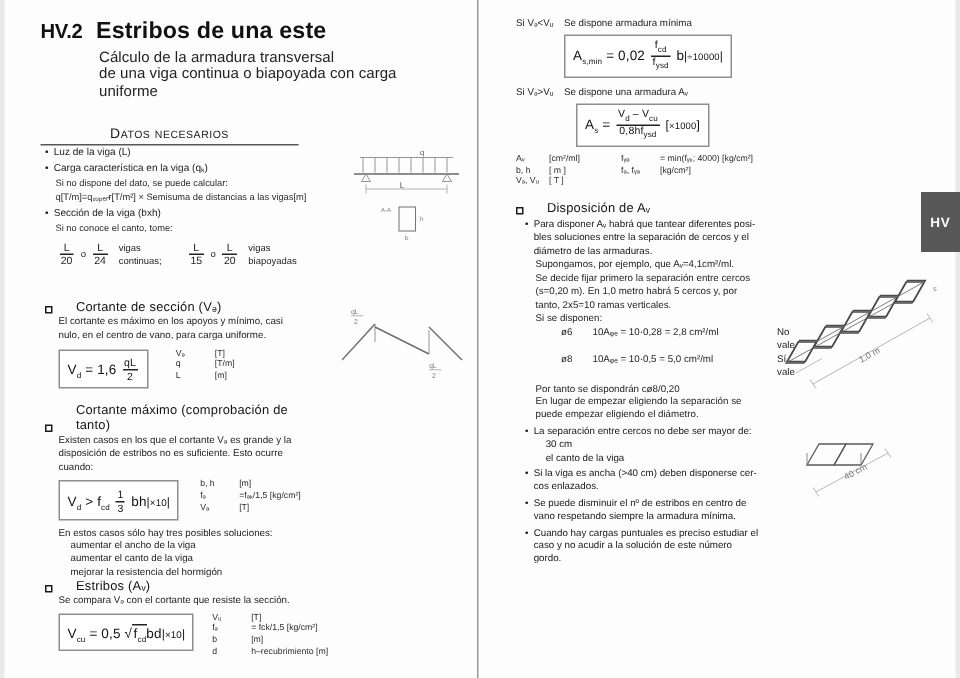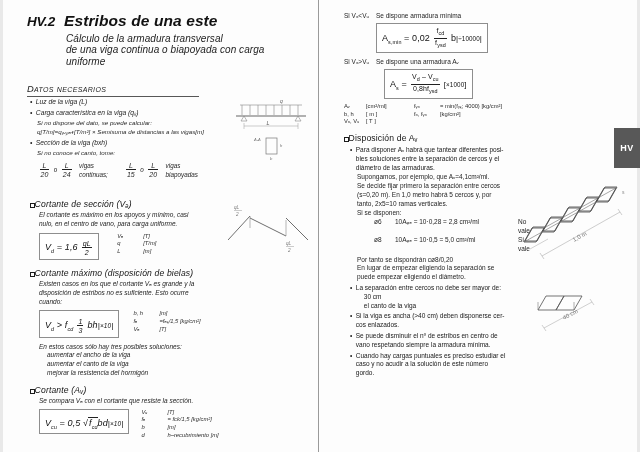"HV.2" .page-left { font-style: italic -> none }
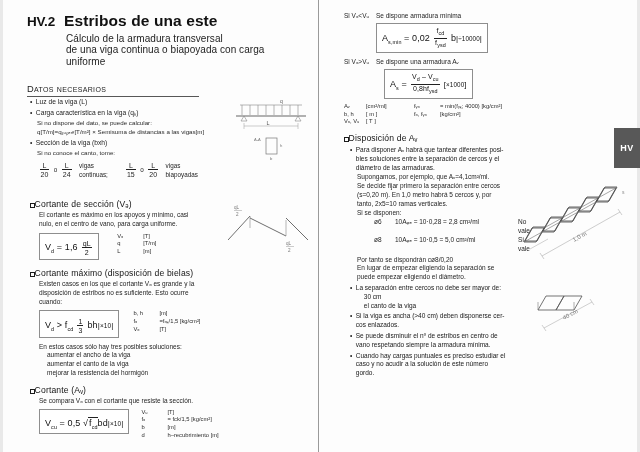"Datos necesarios" .sec-title { text-align: none -> center }
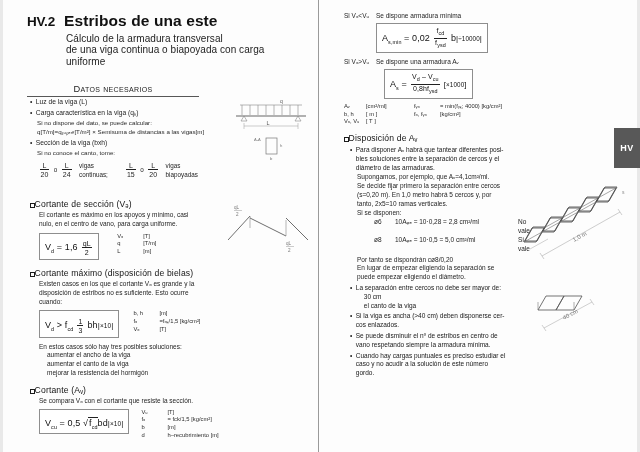"Disposición de Aᵥ" .sq-head { align-items: center -> flex-end; gap: 0 -> 16px }
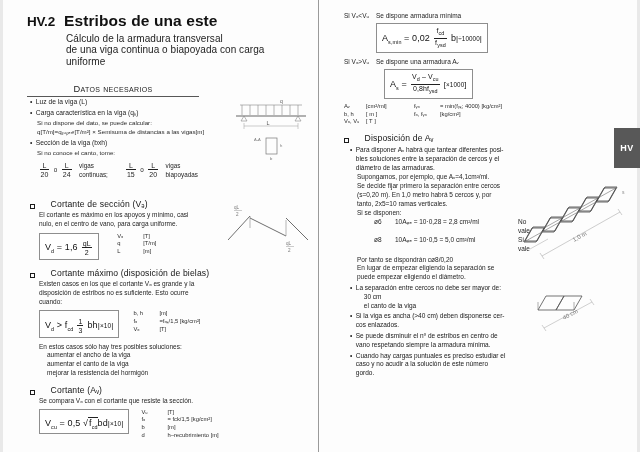"Cortante máximo (disposición de bielas)" span.sq-label { text: disposición de bielas -> comprobación de tanto }
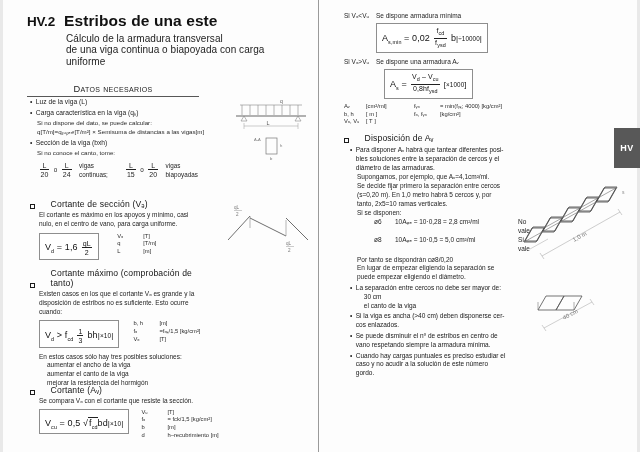"Cortante (Aᵥ)" span.sq-label { text: Cortante -> Estribos }
